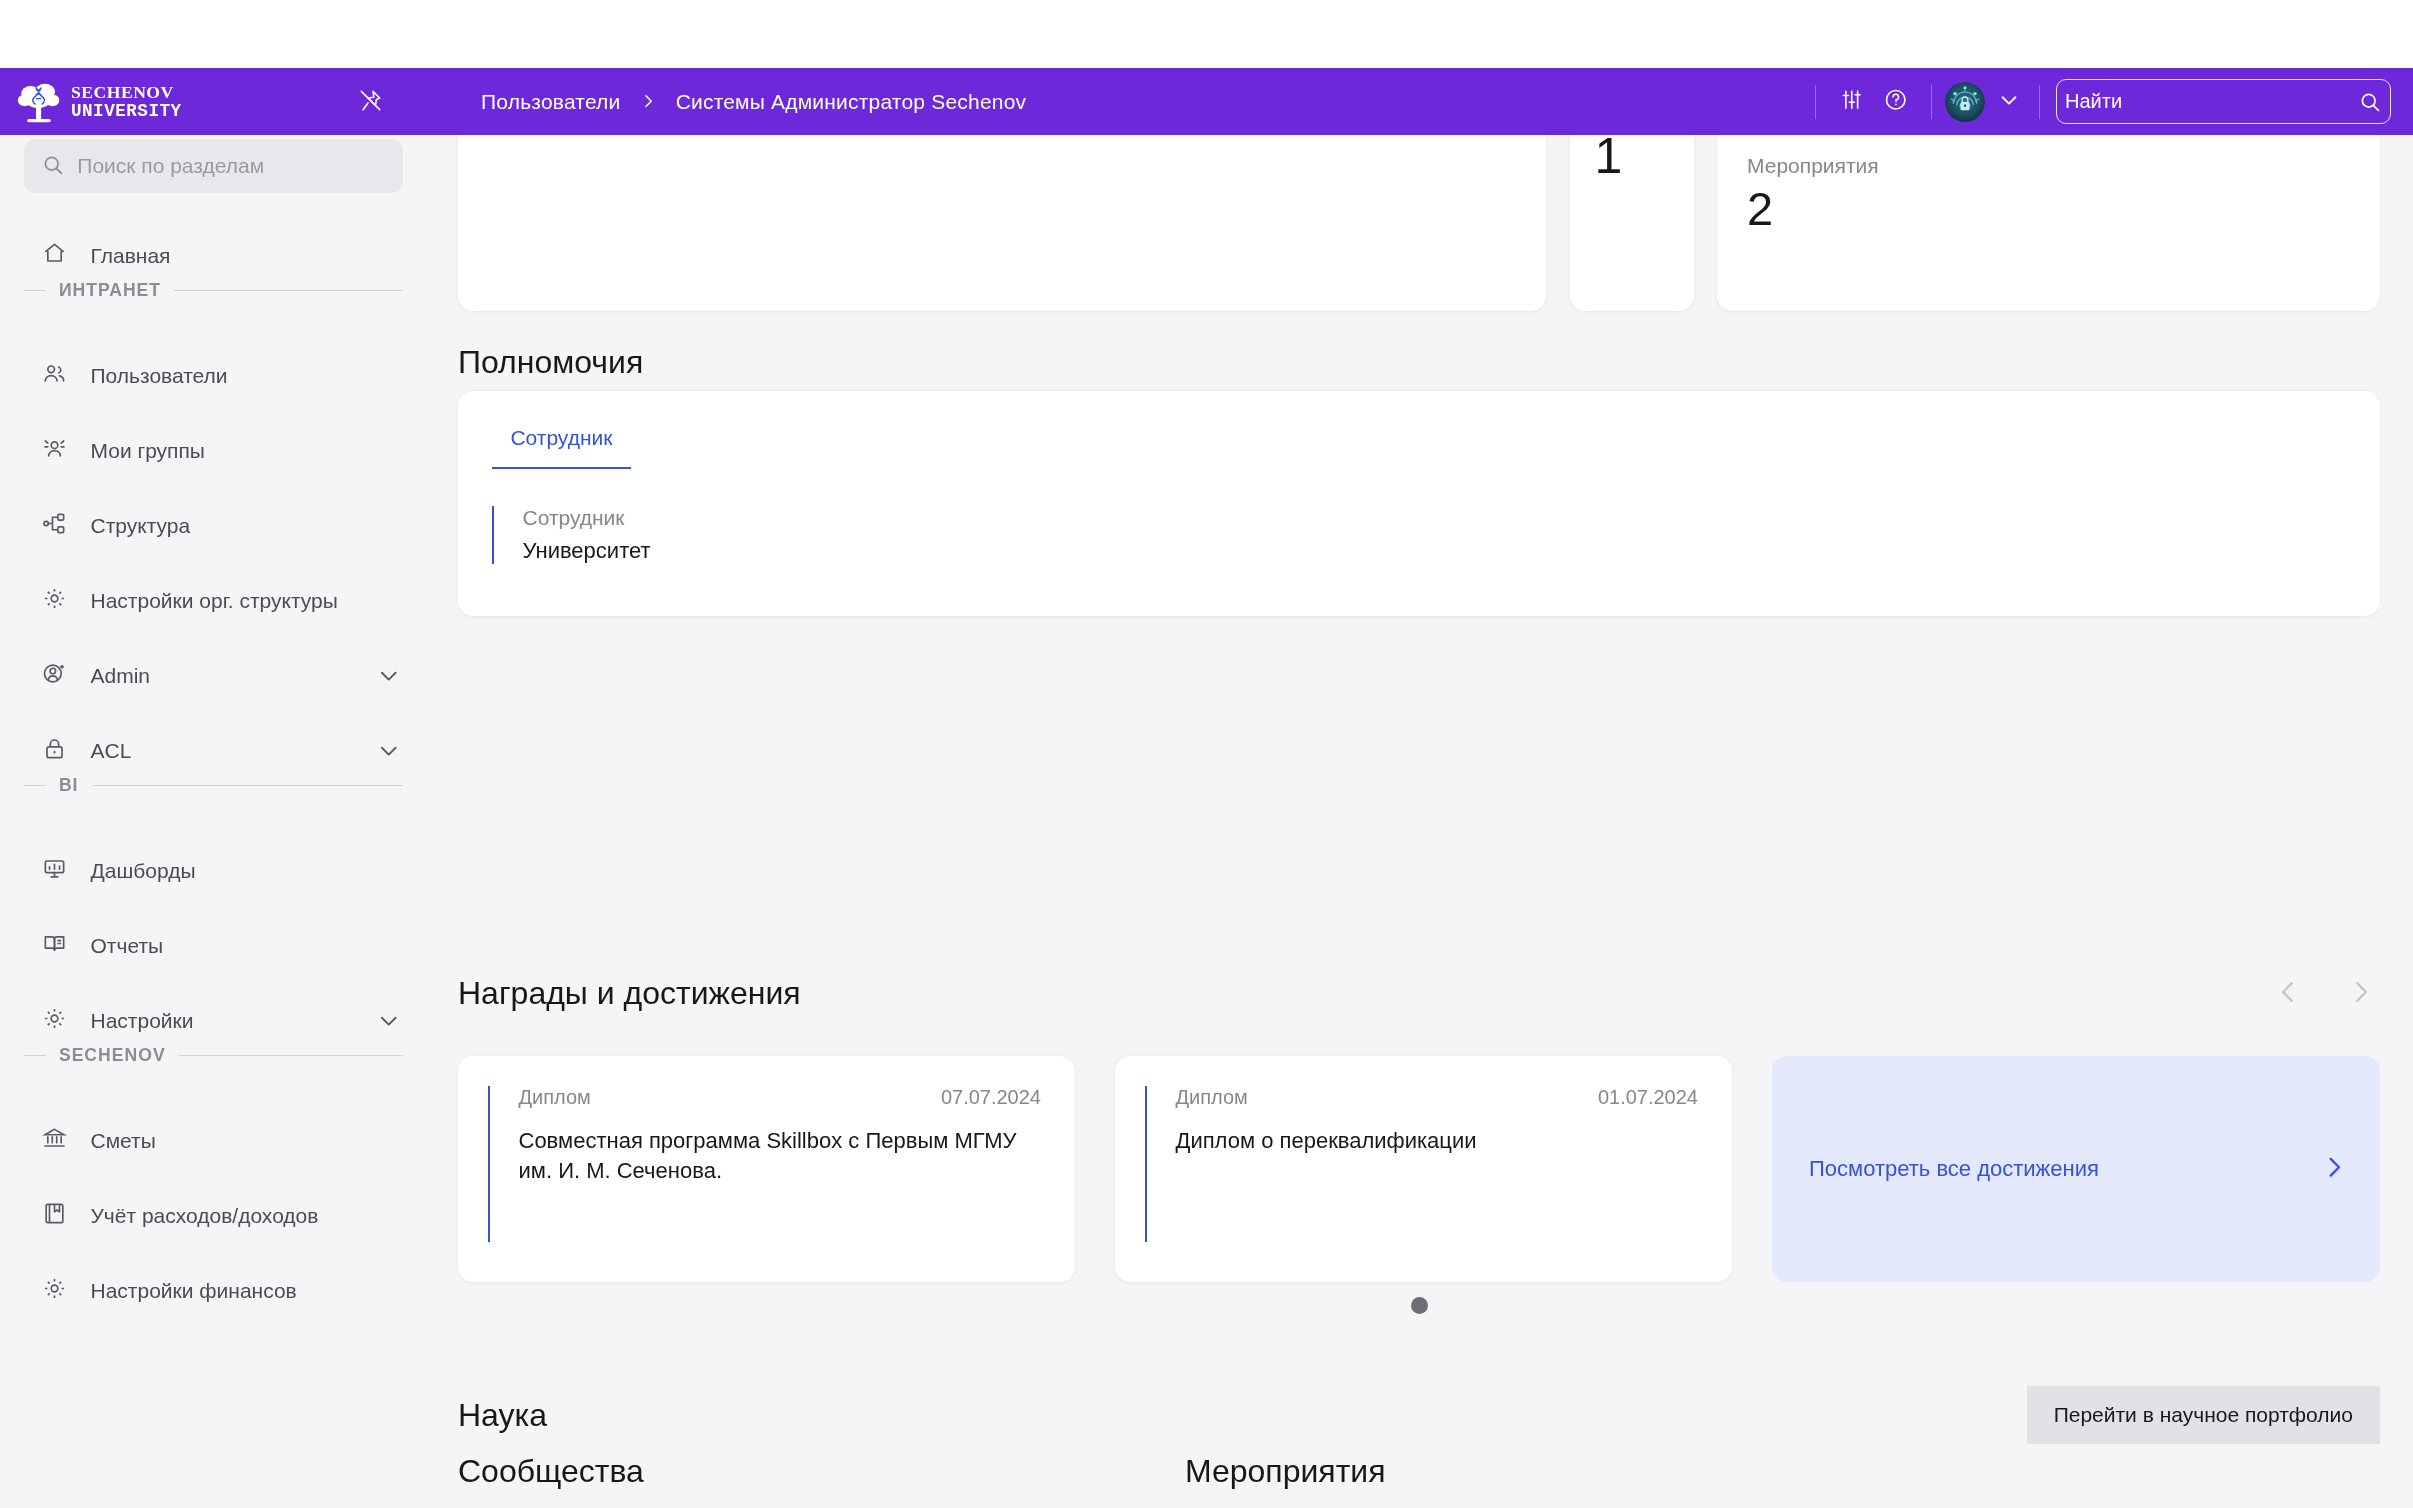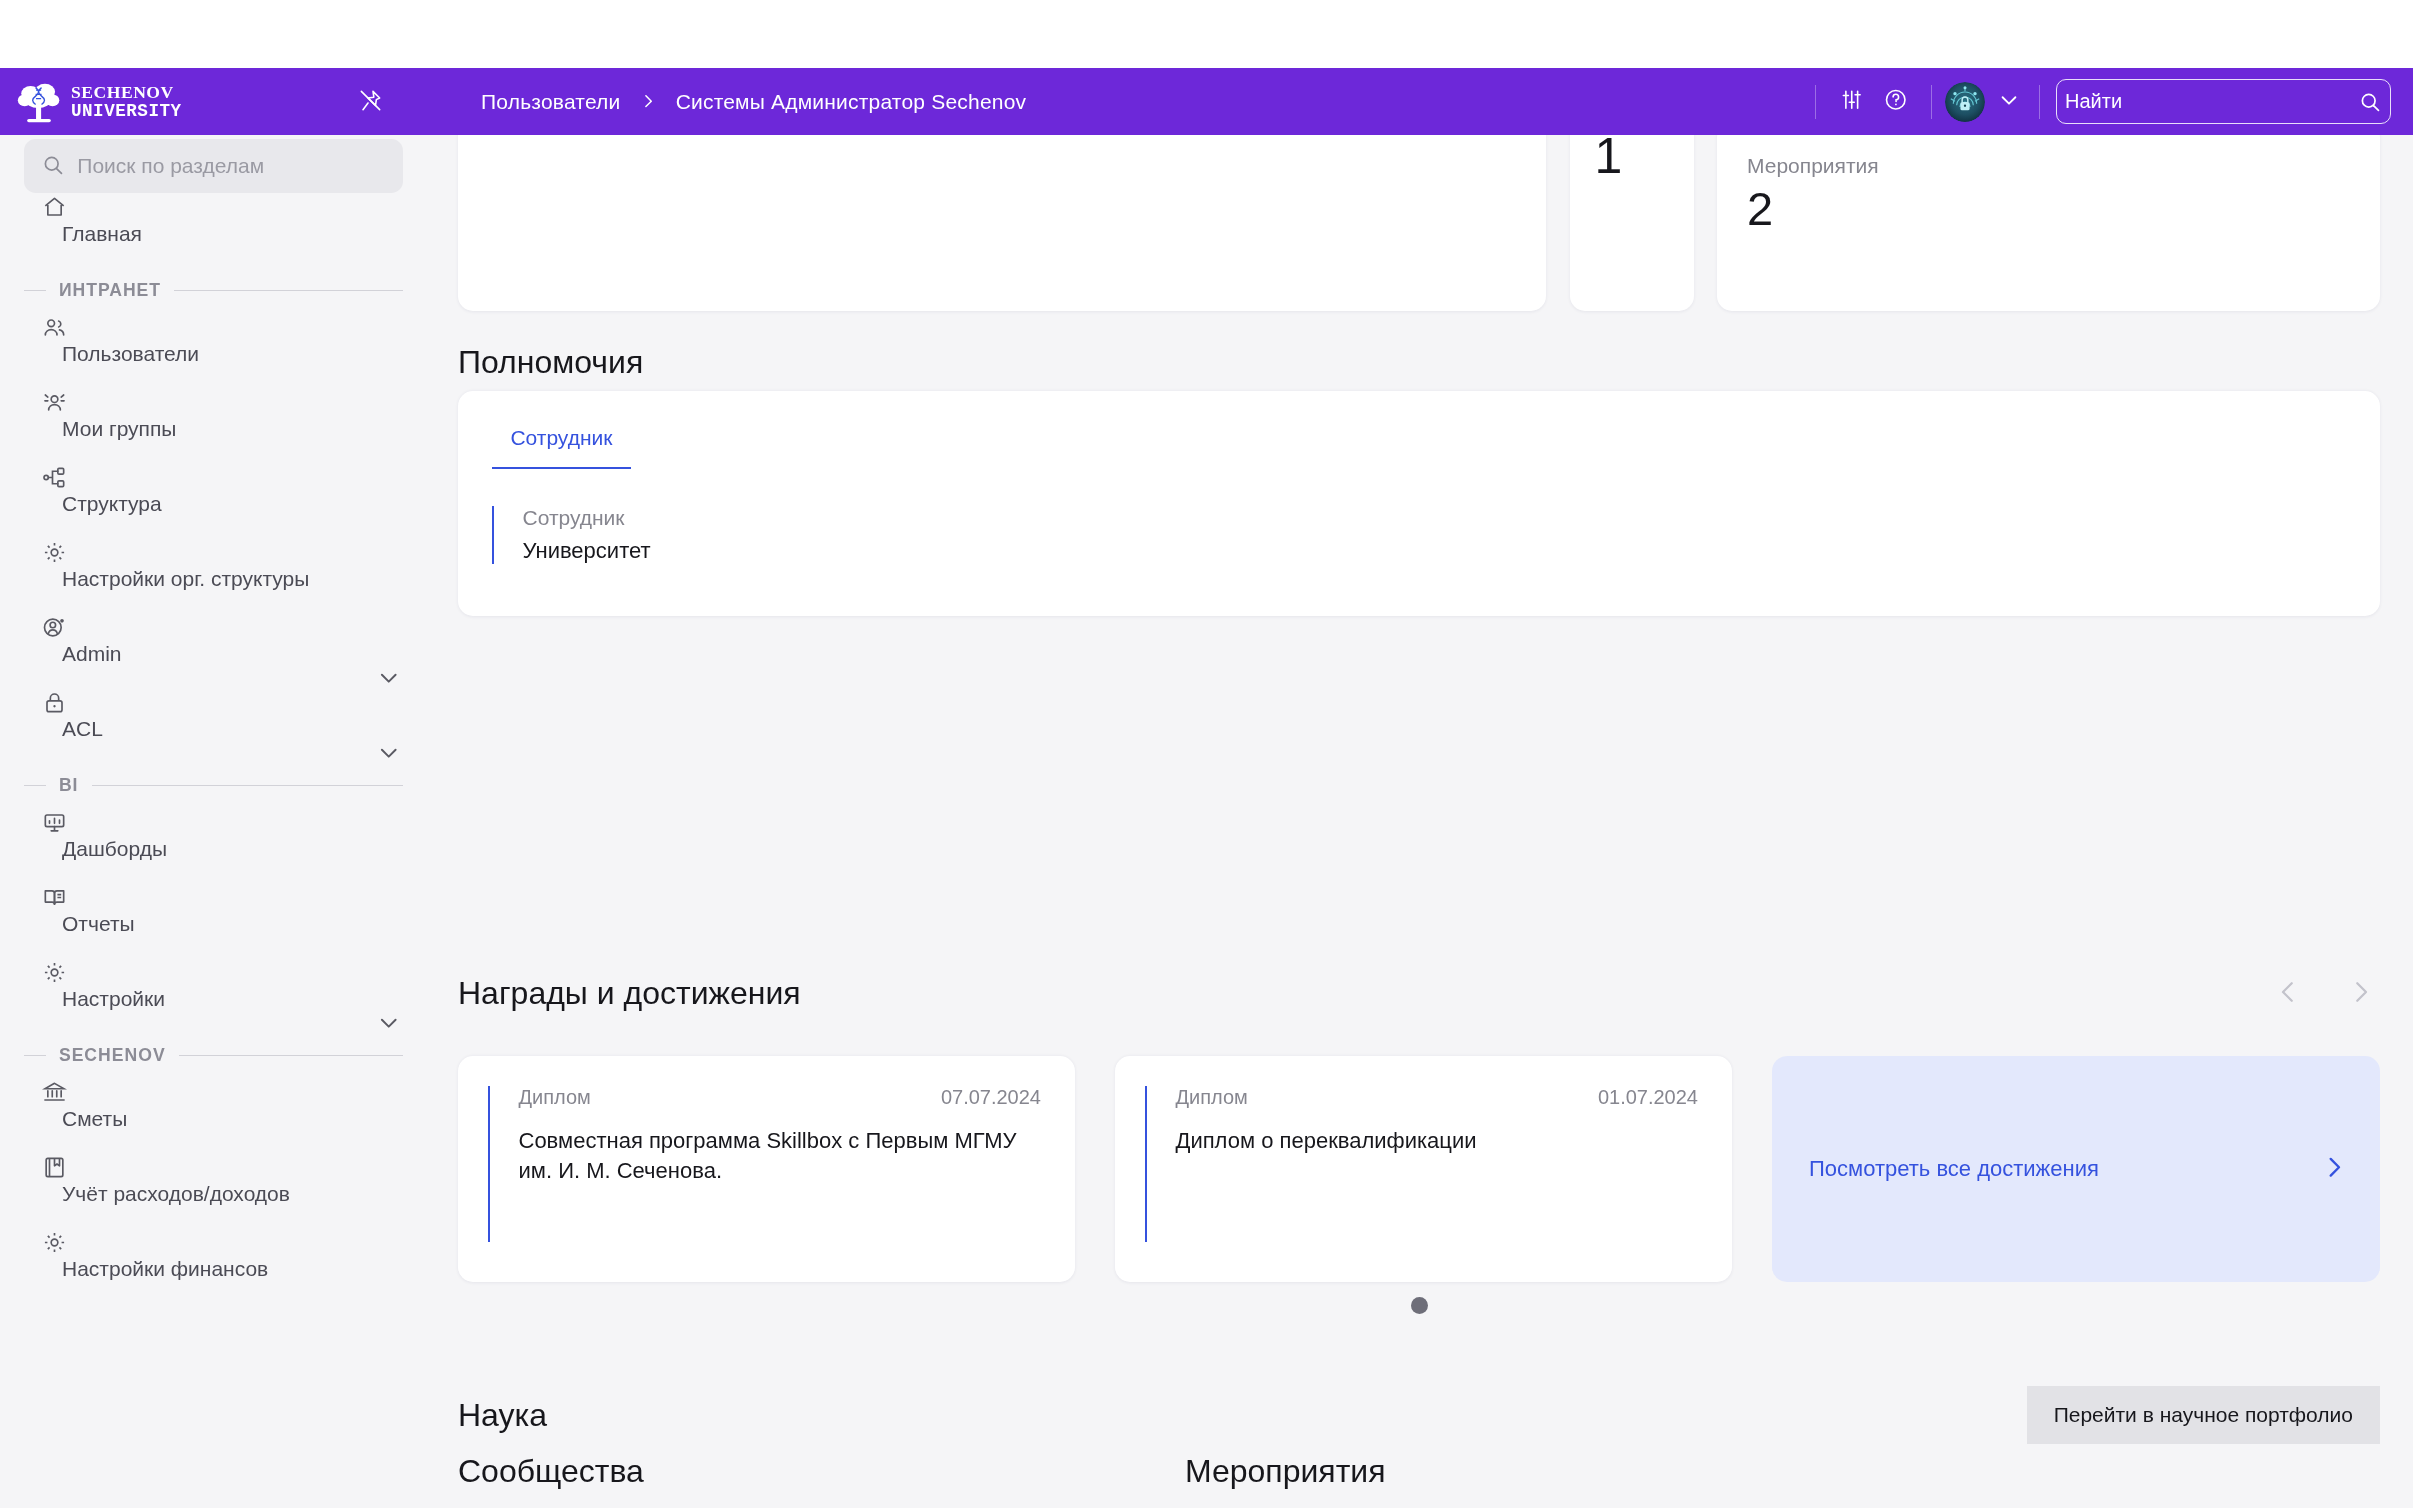"Главная" .nav-item { align-items: flex-start -> flex-end; flex-direction: column -> none }
